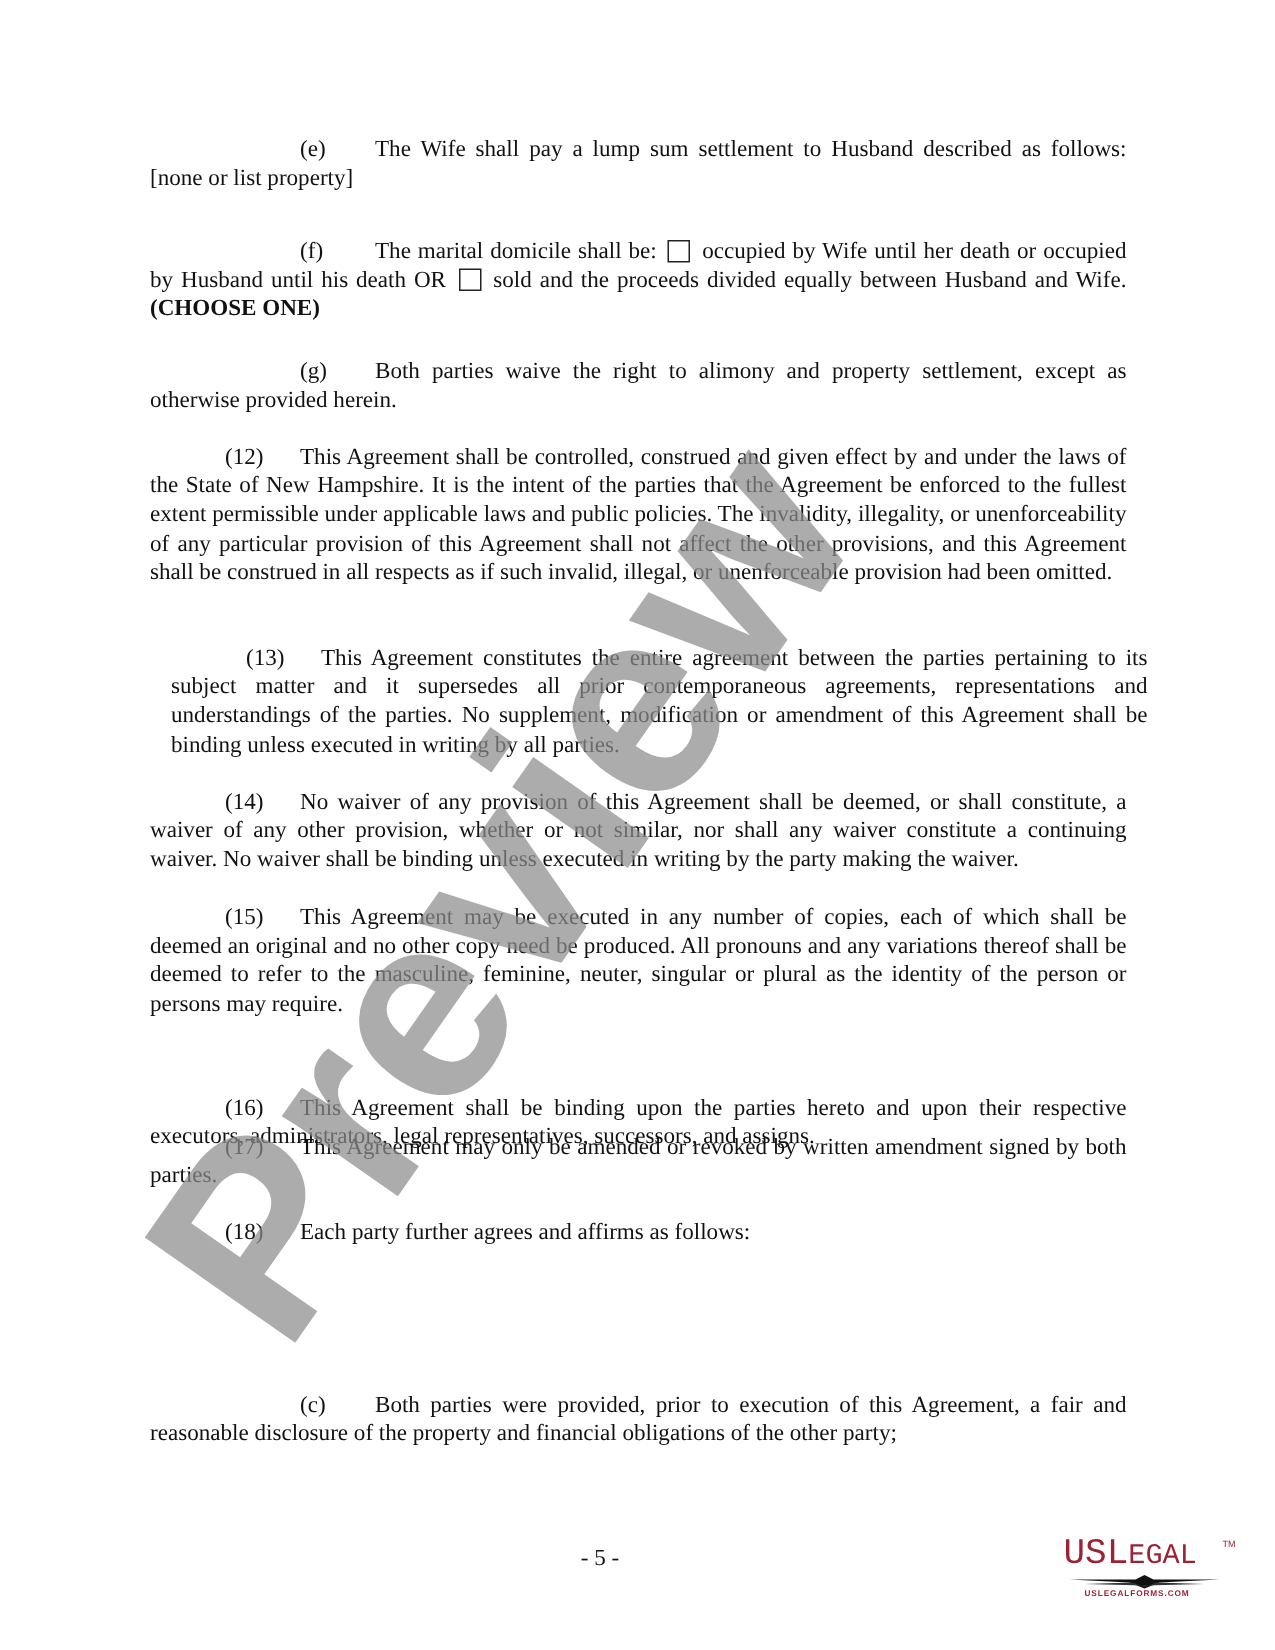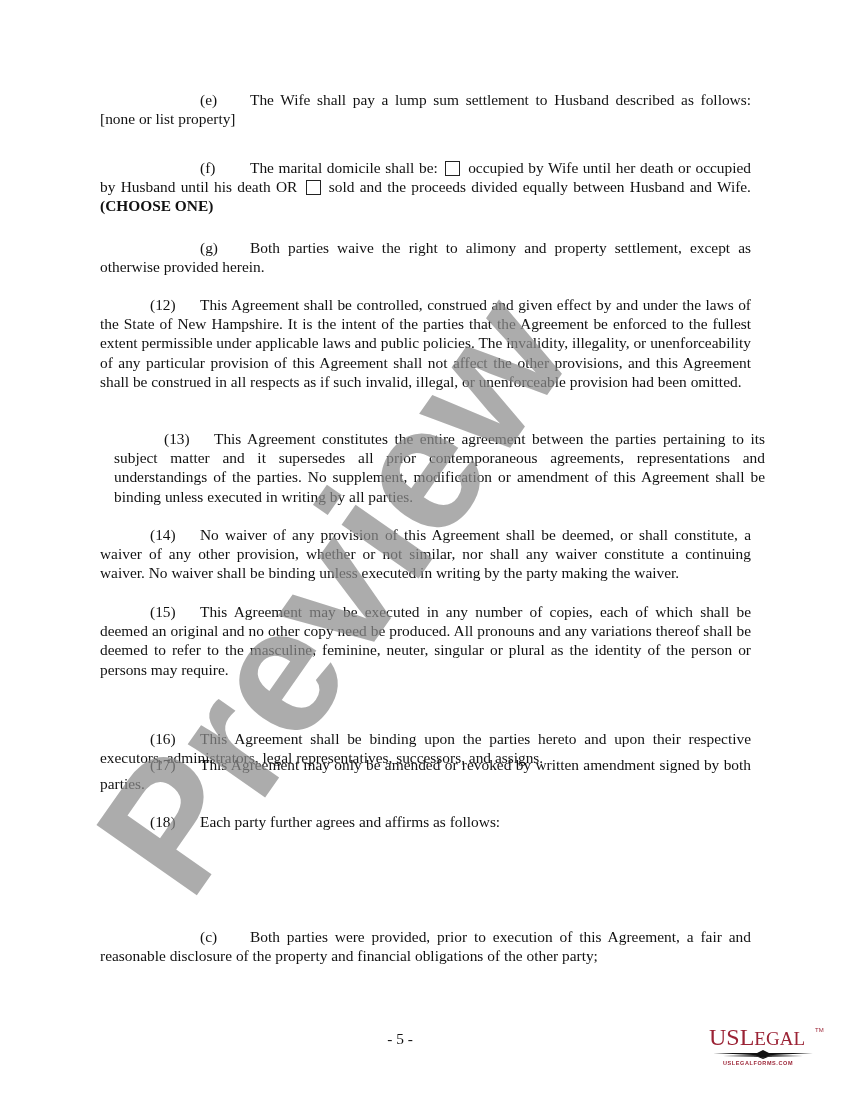"USLEGAL" .logo-text { font-family: Liberation Serif, serif -> Liberation Mono, monospace }
